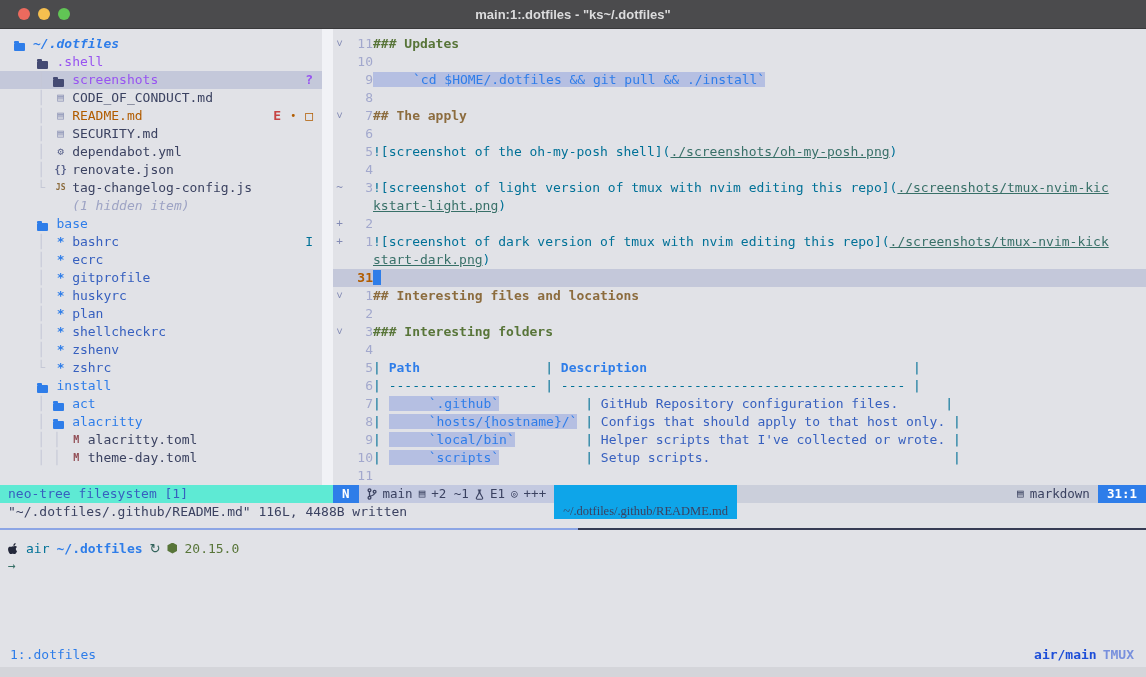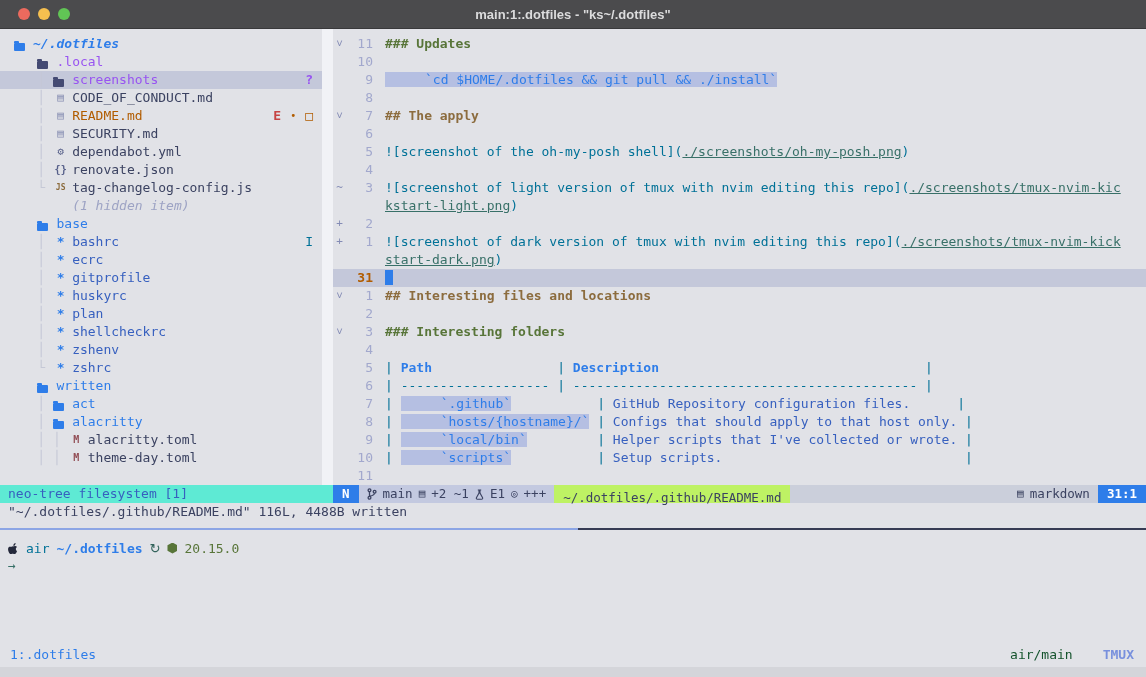"### Updates" .segs { margin-left: 12px -> 0 }
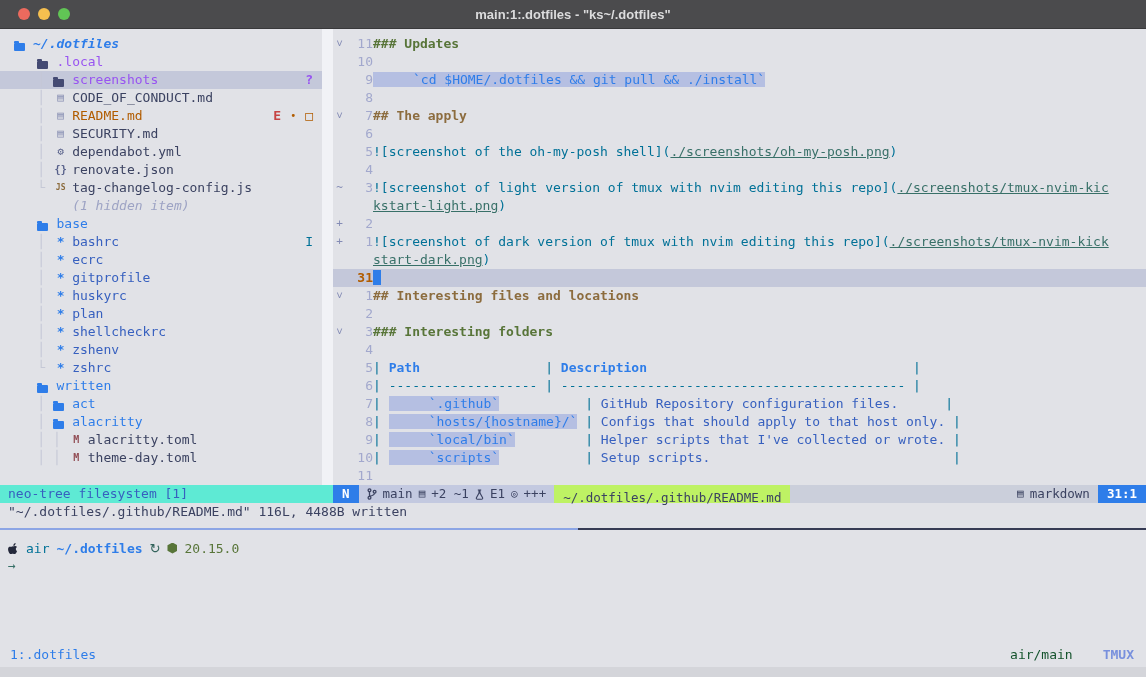".local" span.tname { text: .local -> .shell }
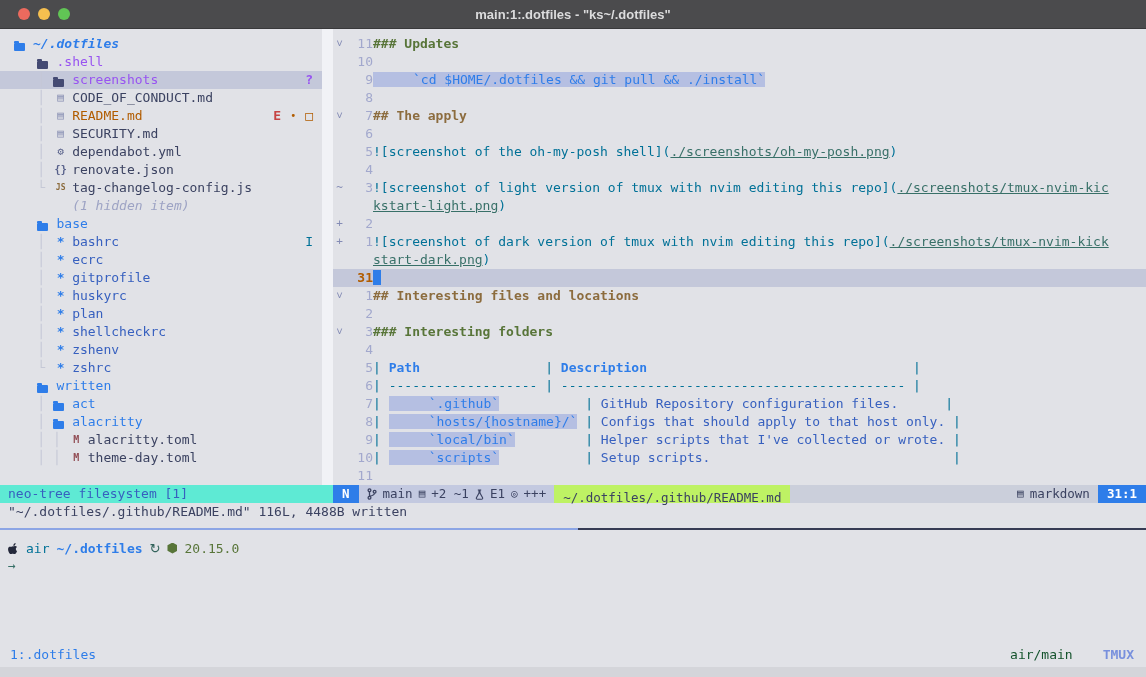"written" span.tname { text: written -> install }
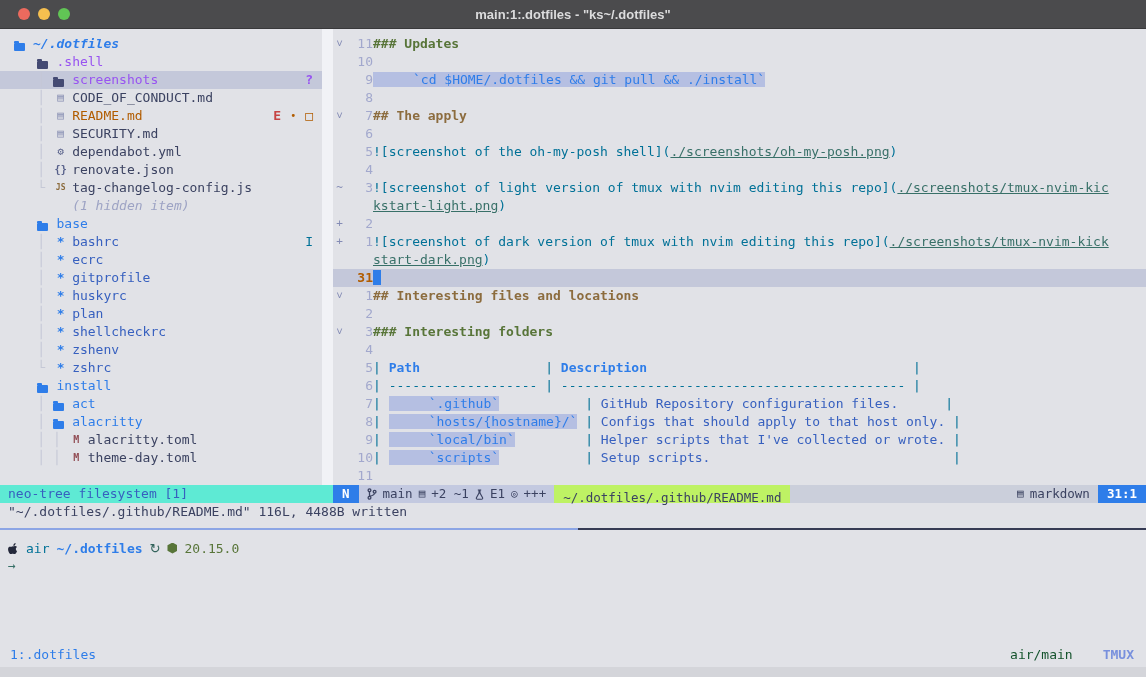"~/.dotfiles/.github/README.md" .st-file { background: #bef264 -> #0ea5e9; font-family: none -> Liberation Serif, serif; padding: 4px 9px -> 17px 9px }
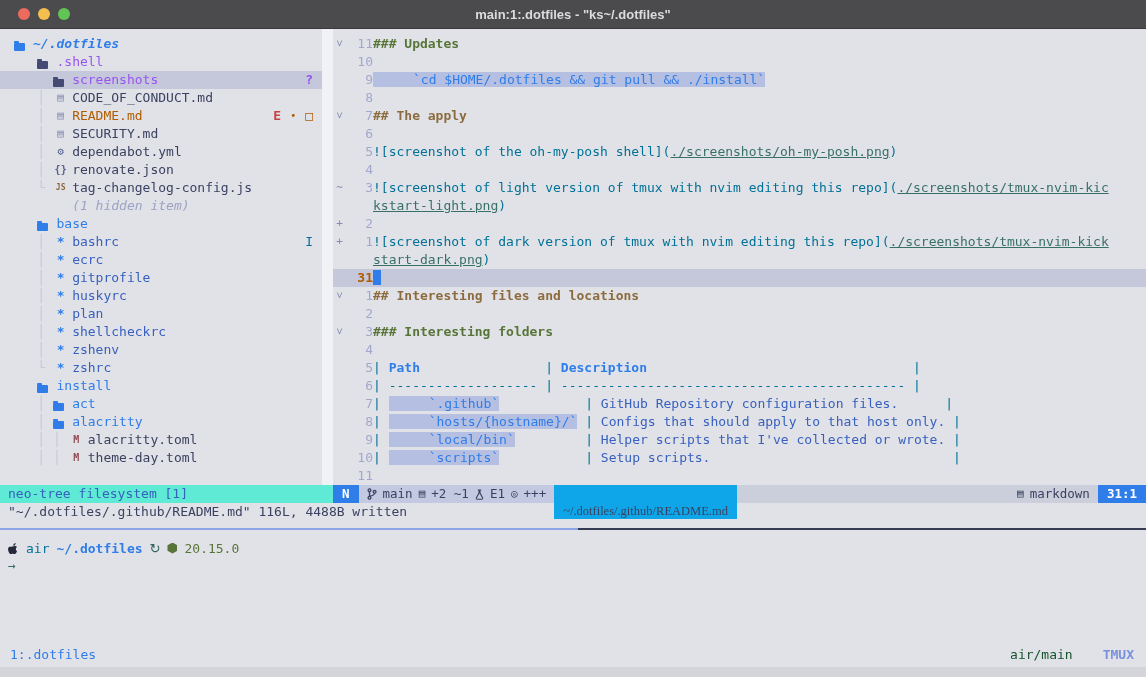"air/main" .tb-session { color: #14532d -> #1d4ed8; font-weight: none -> bold; margin-right: 30px -> 6px }
